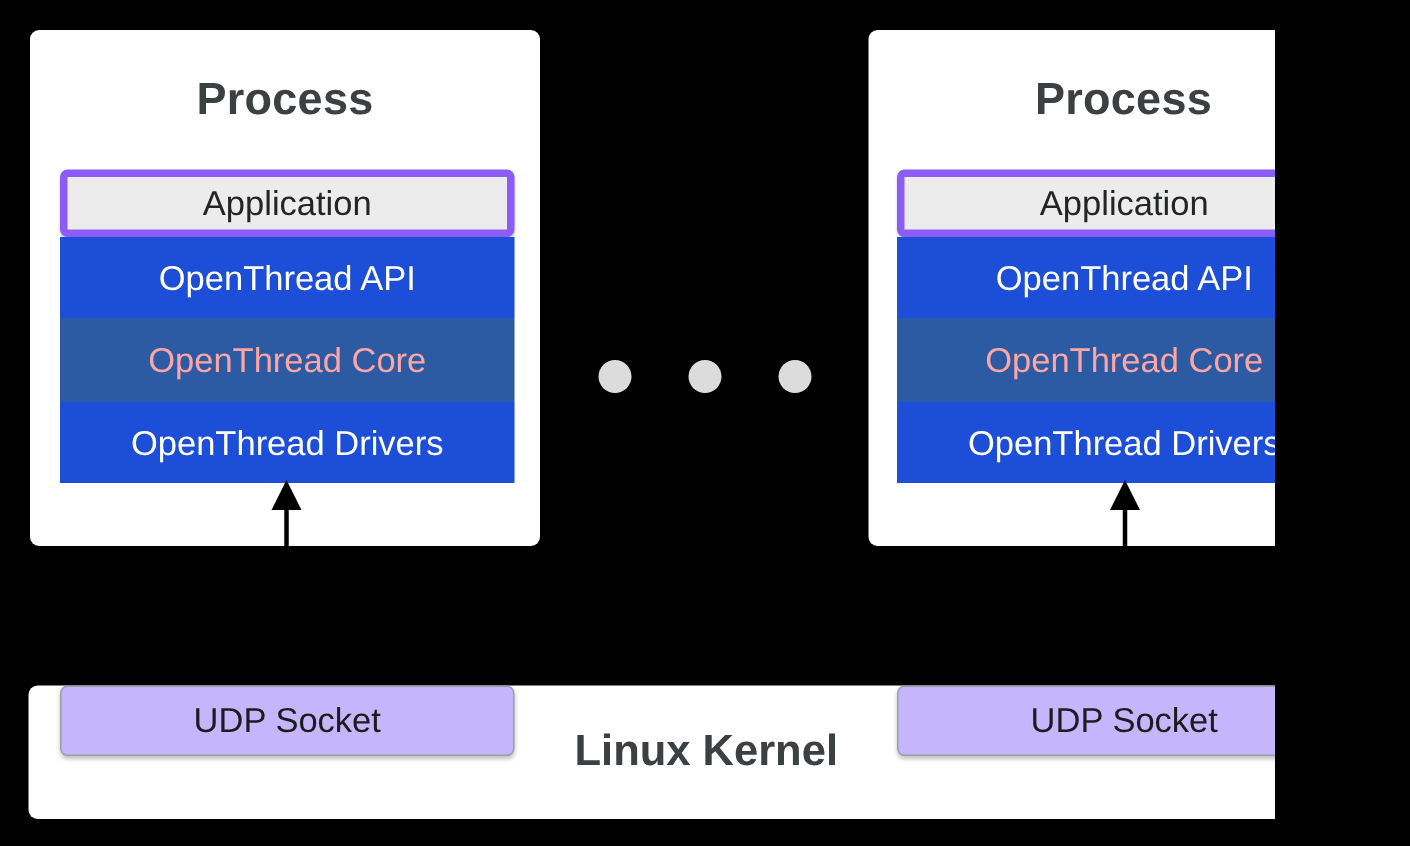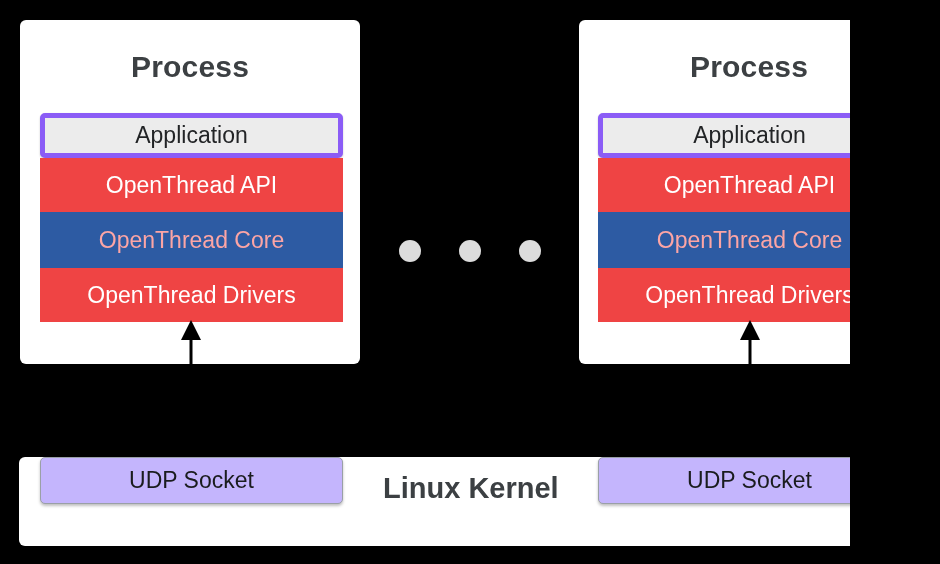"OpenThread API" .layer-api, .layer-drivers { background: #ef4444 -> #1d4ed8 }
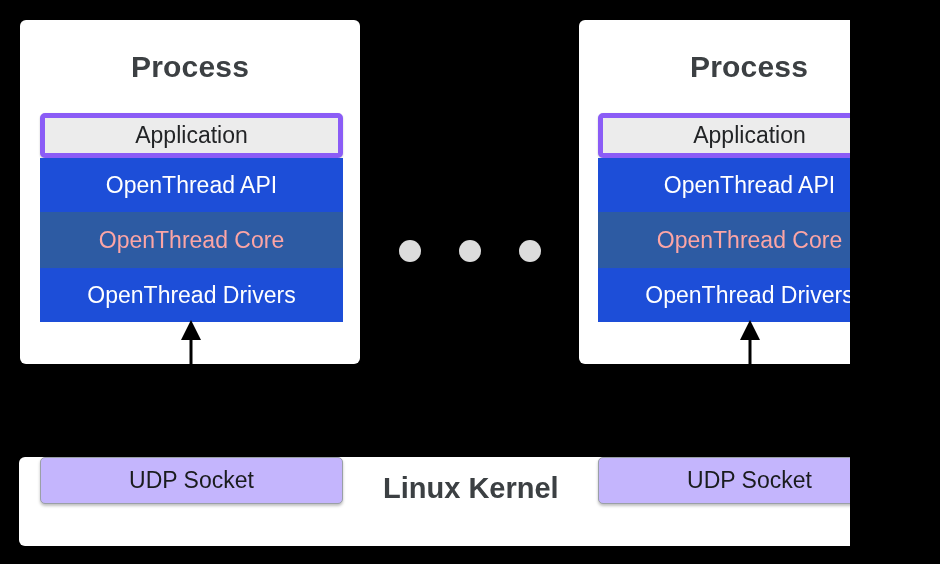"Linux Kernel" div.kernel-title { top: 472px -> 485px }
